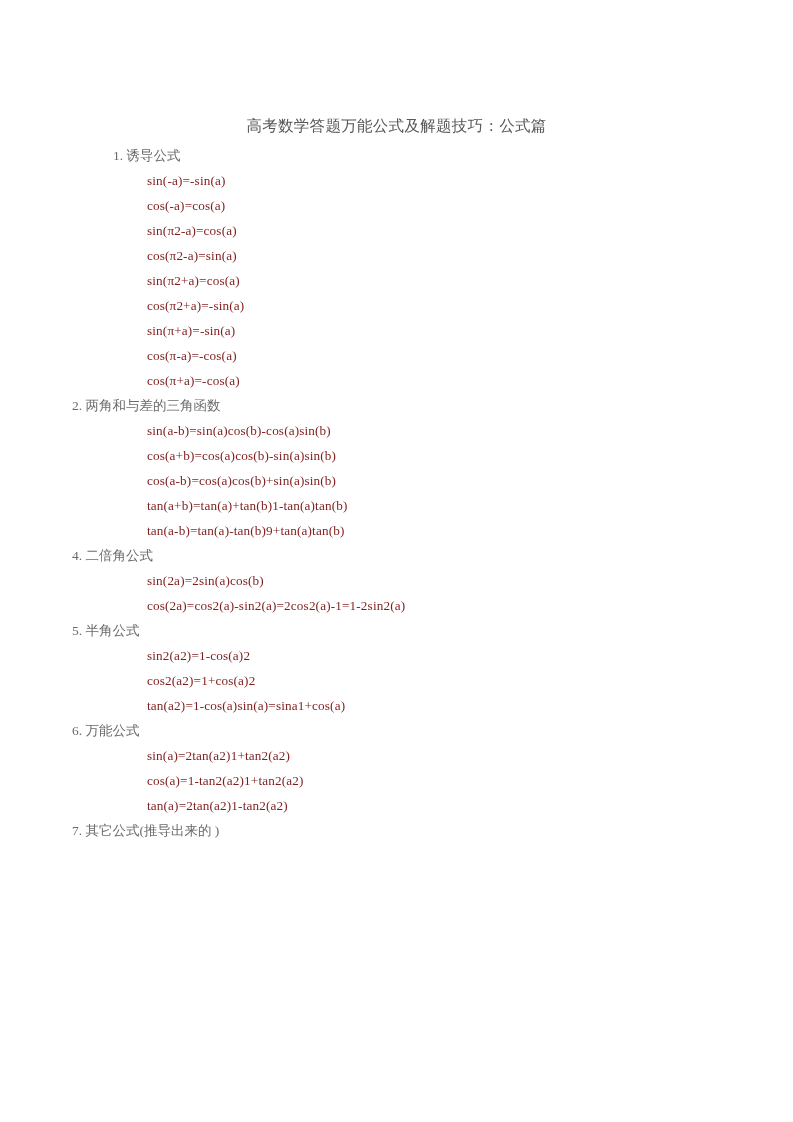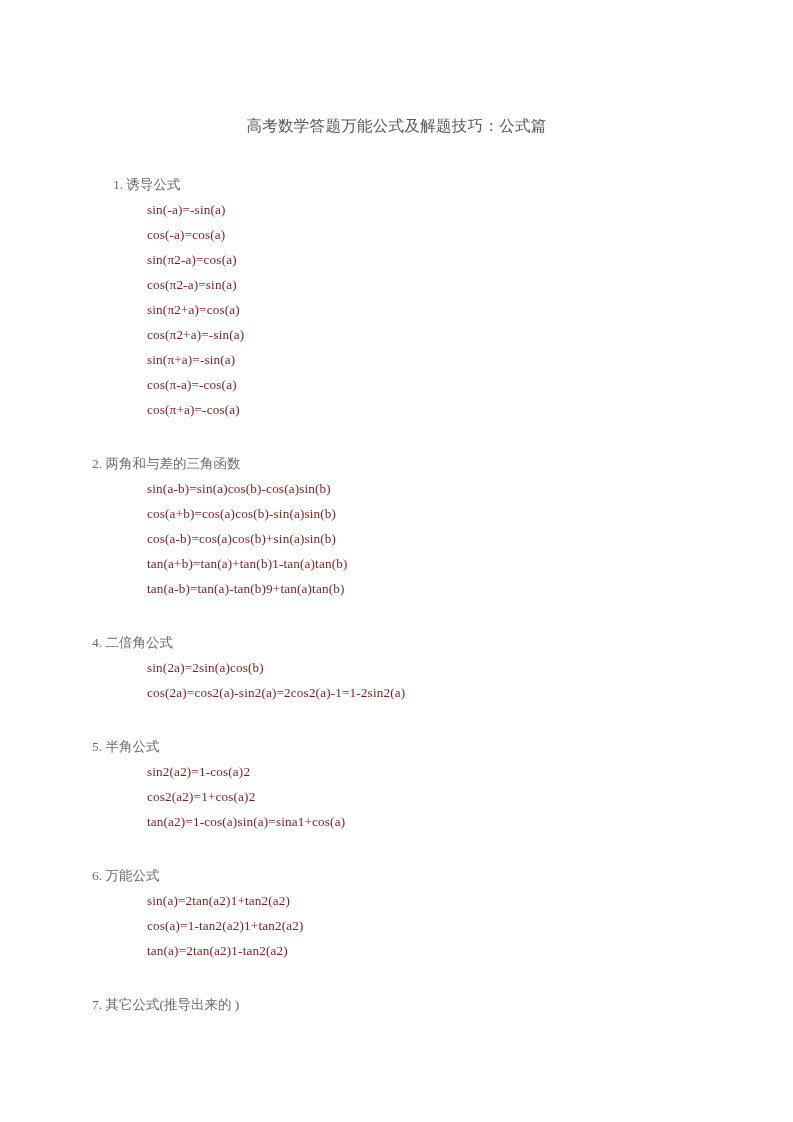"1. 诱导公式" .sec-title { margin-top: 29px -> none }
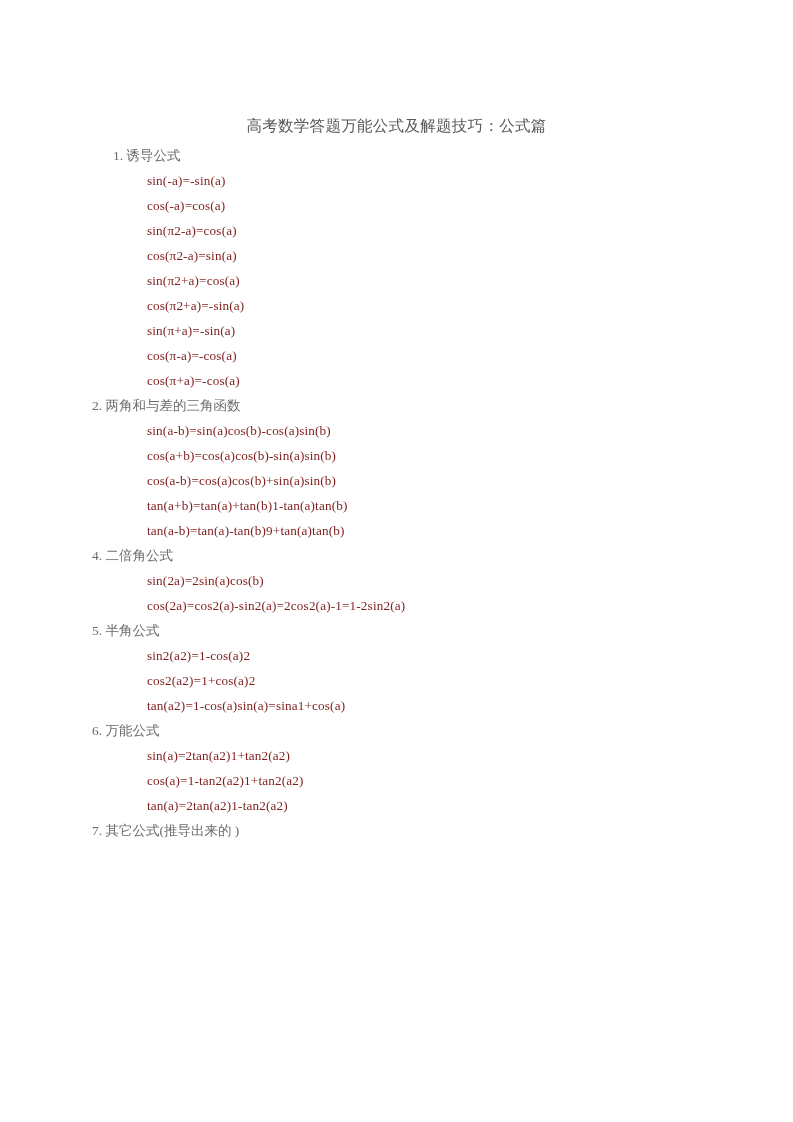"2. 两角和与差的三角函数" .sec-title.rest { padding-left: 92px -> 72px }
